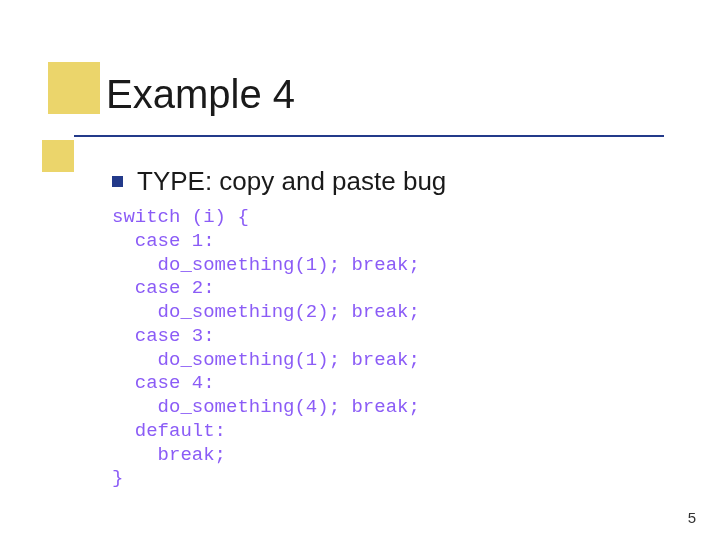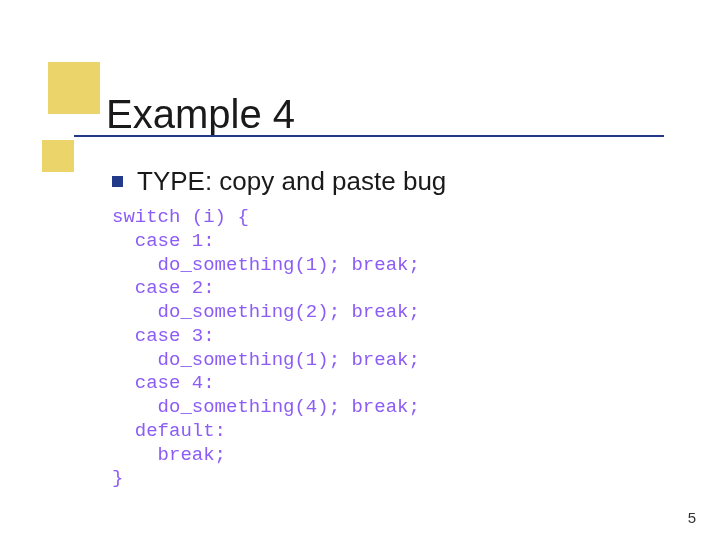"Example 4" .title { margin-top: 20px -> none }
